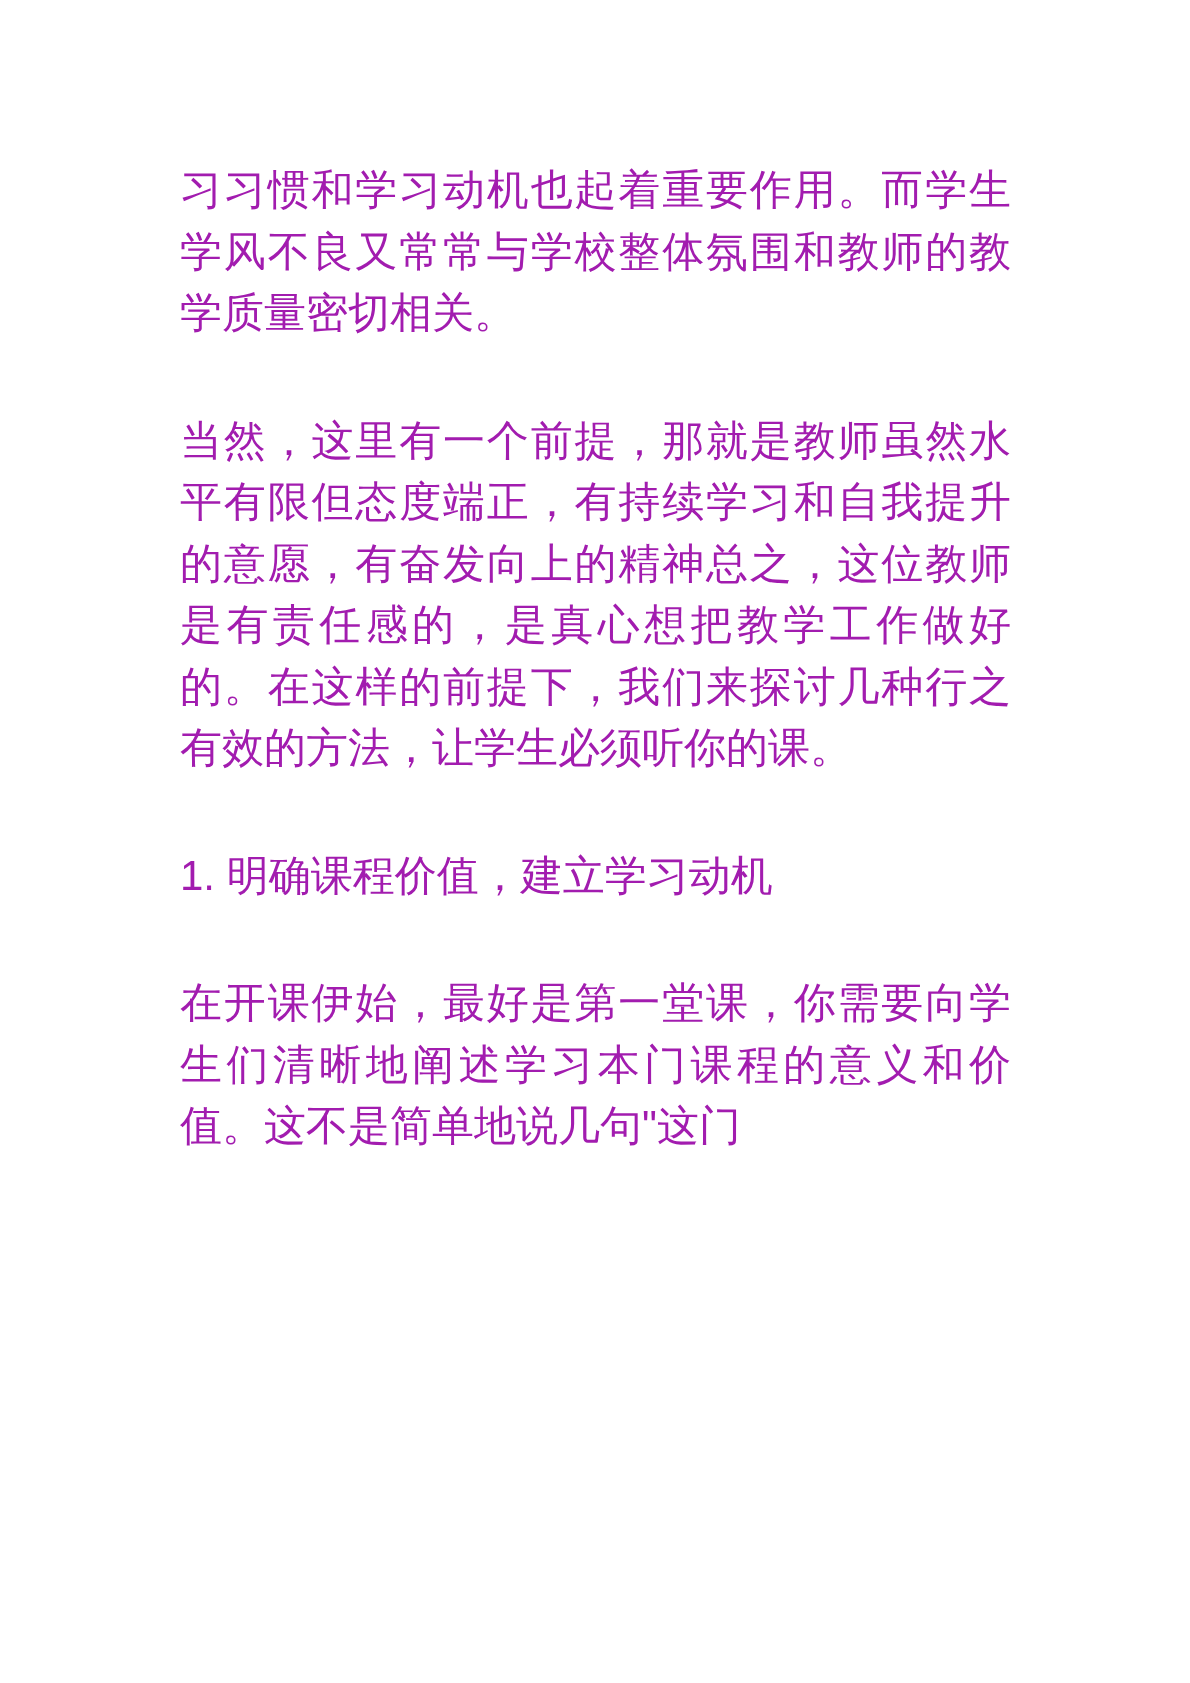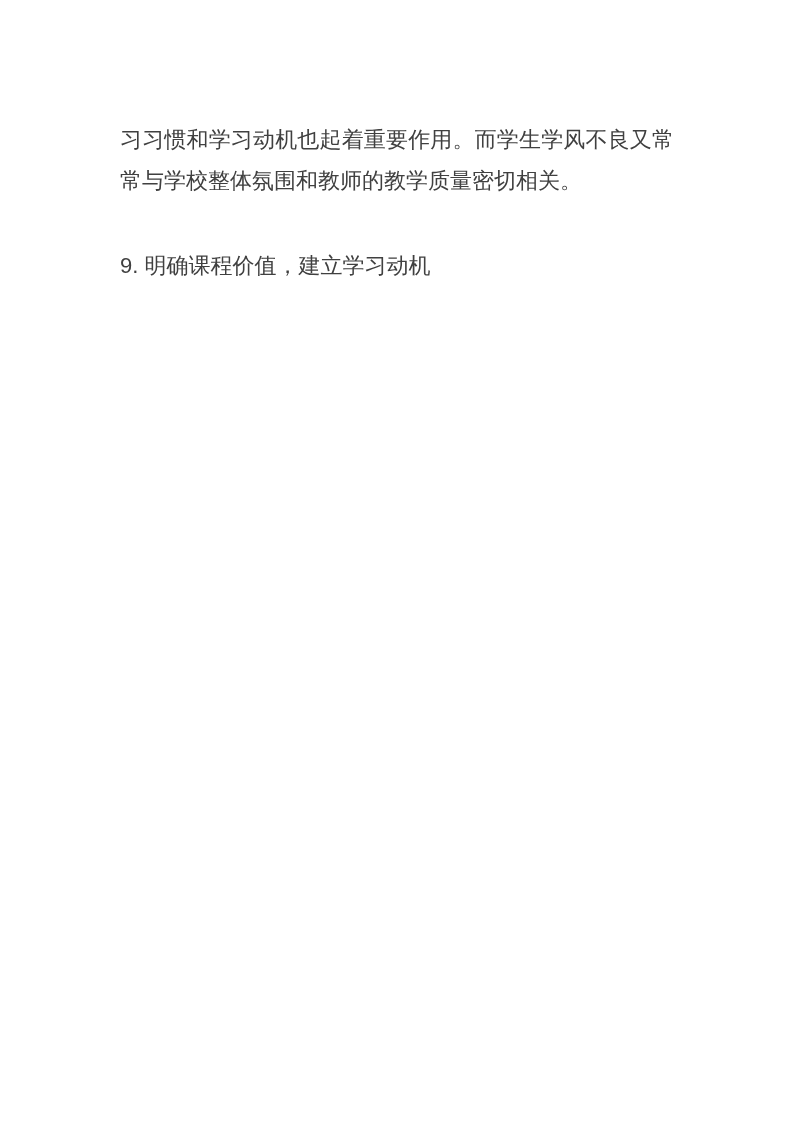"习习惯和学习动机也起着重要作用。而学生学风不良又常常与学校整体氛围和教师的教学质" .body-para, .section-heading { color: #404040 -> #a21caf; font-size: 22px -> 28px; margin: 17px 0 44px 0 -> 4px 0 44px 0 }
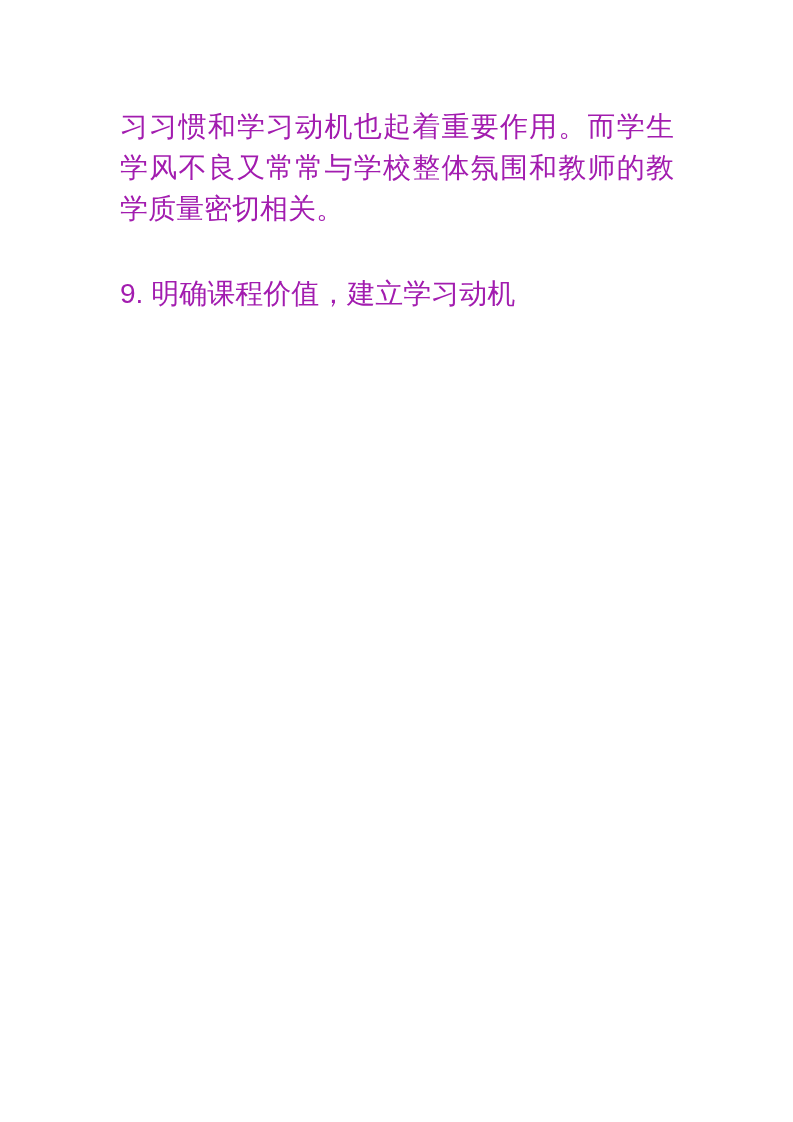"当然，这里有一个前提，那就是教师虽然水平有限但态度端正，有持续学习和自我提升的意" p.body-para { html: none -> <p>当然，这里有一个前提，那就是教师虽然水平有限但态度端正，有持续学习和自我提升的意愿，有奋发向上的精神总之，这位教师是有责任感的，是真心想把教学工作做好的。在这样的前提下，我们来探讨几种行之有效的方法，让学生必须听你的课。</p> }
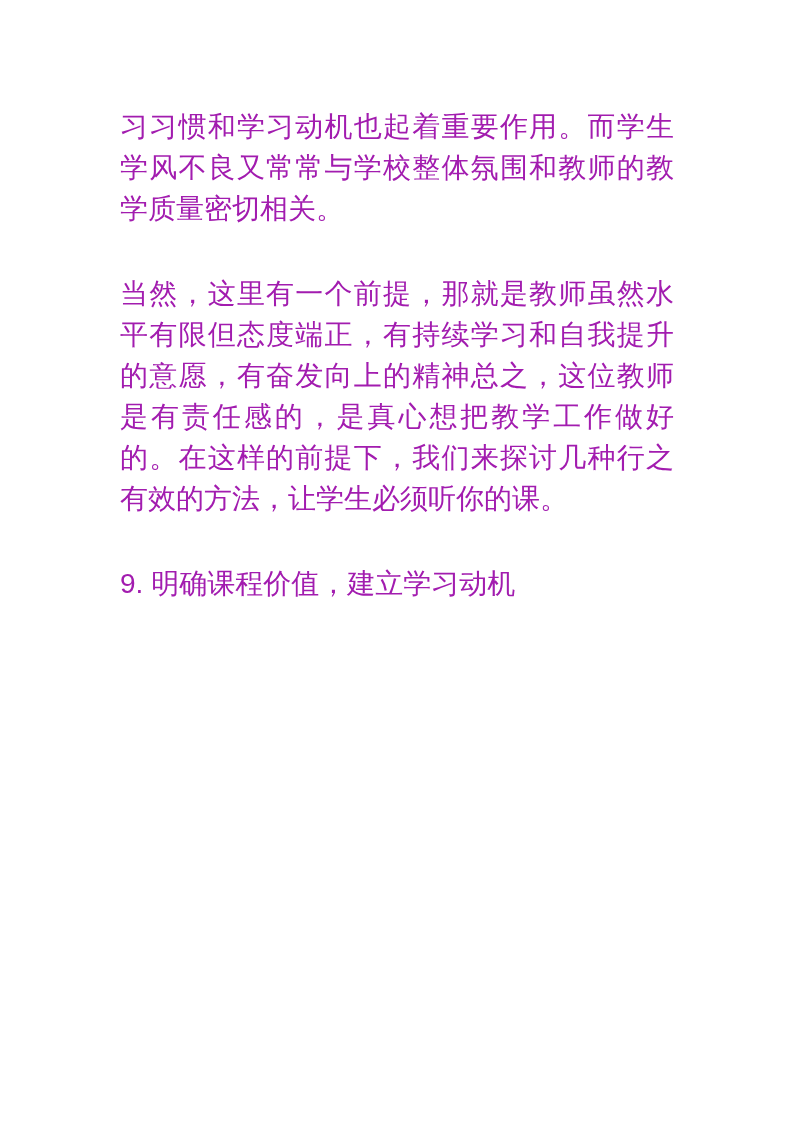"9. 明确课程价值，建立学习动机" p.section-heading { text: 9 -> 1 }
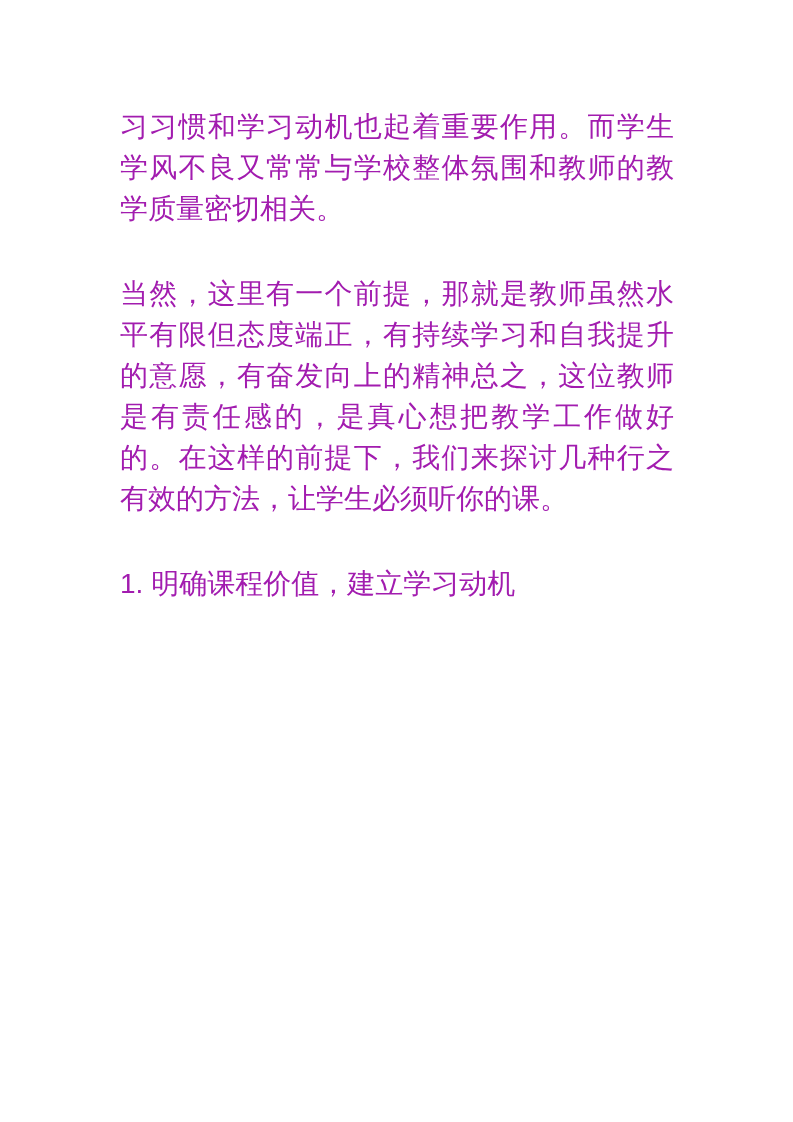"在开课伊始，最好是第一堂课，你需要向学生们清晰地阐述学习本门课程的意义和价值。这" p.body-para { html: none -> <p>在开课伊始，最好是第一堂课，你需要向学生们清晰地阐述学习本门课程的意义和价值。这不是简单地说几句"这门</p> }
